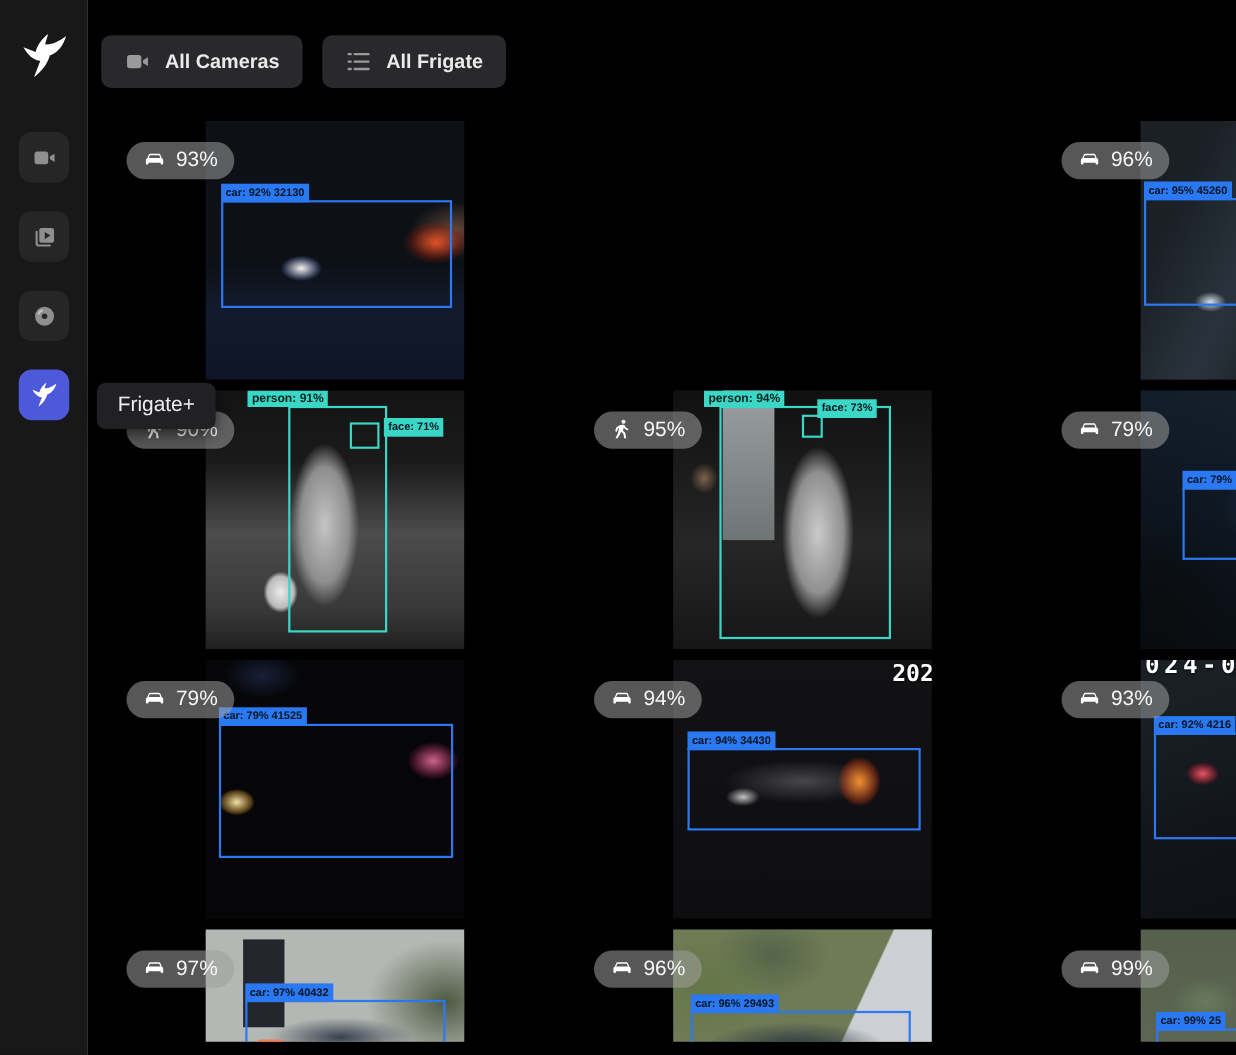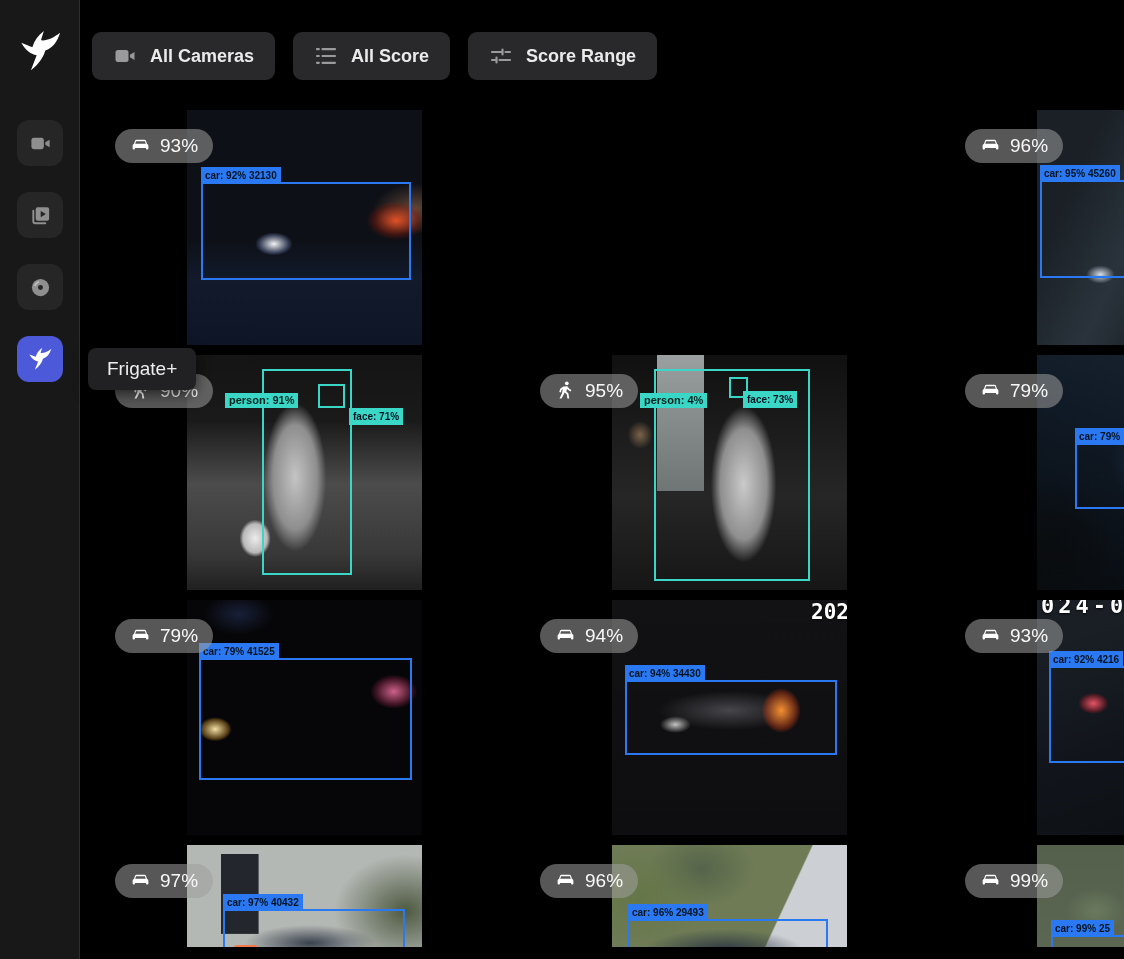"All Score" span { text: Score -> Frigate }
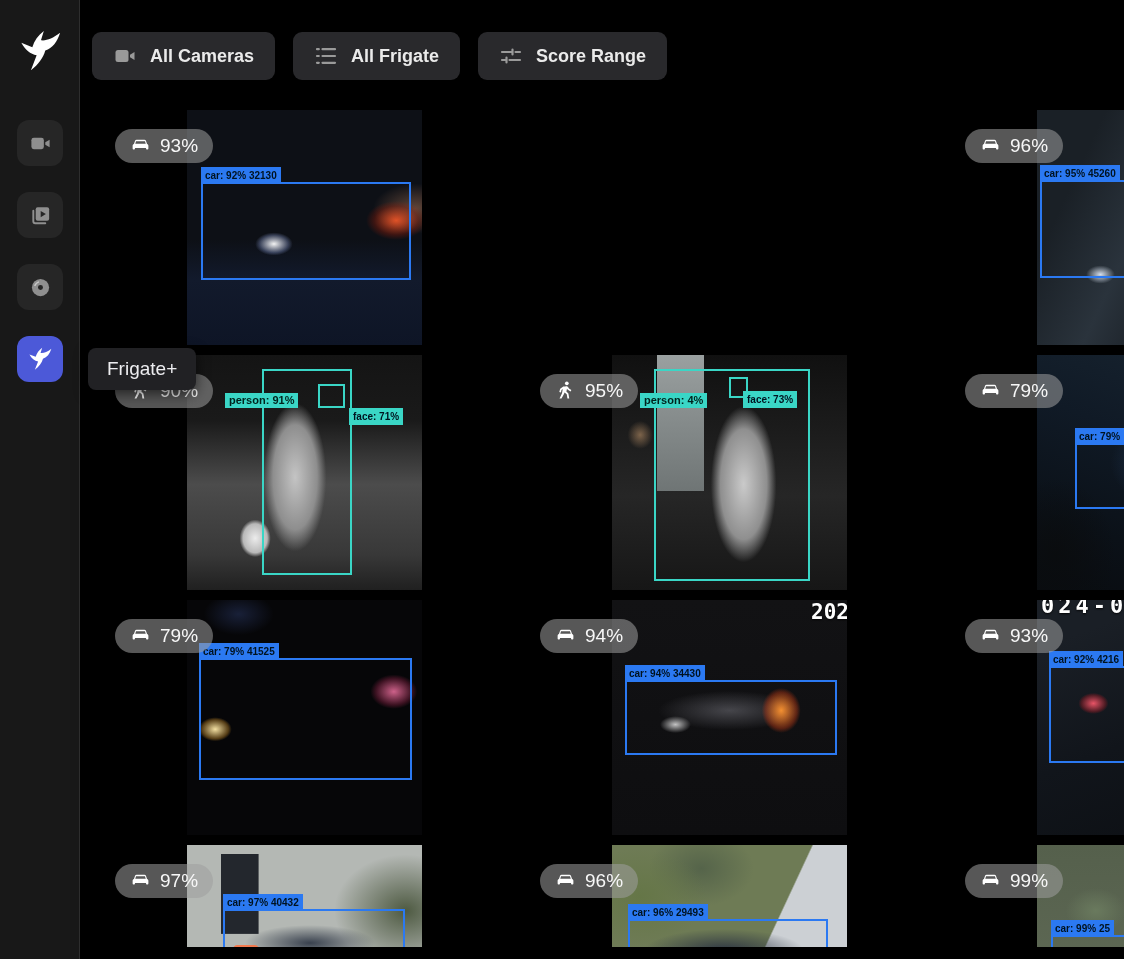"Score Range" div.tbtn { html: <div> <svg> <path></path> </svg> <span>Score Range</span> </div> -> none }
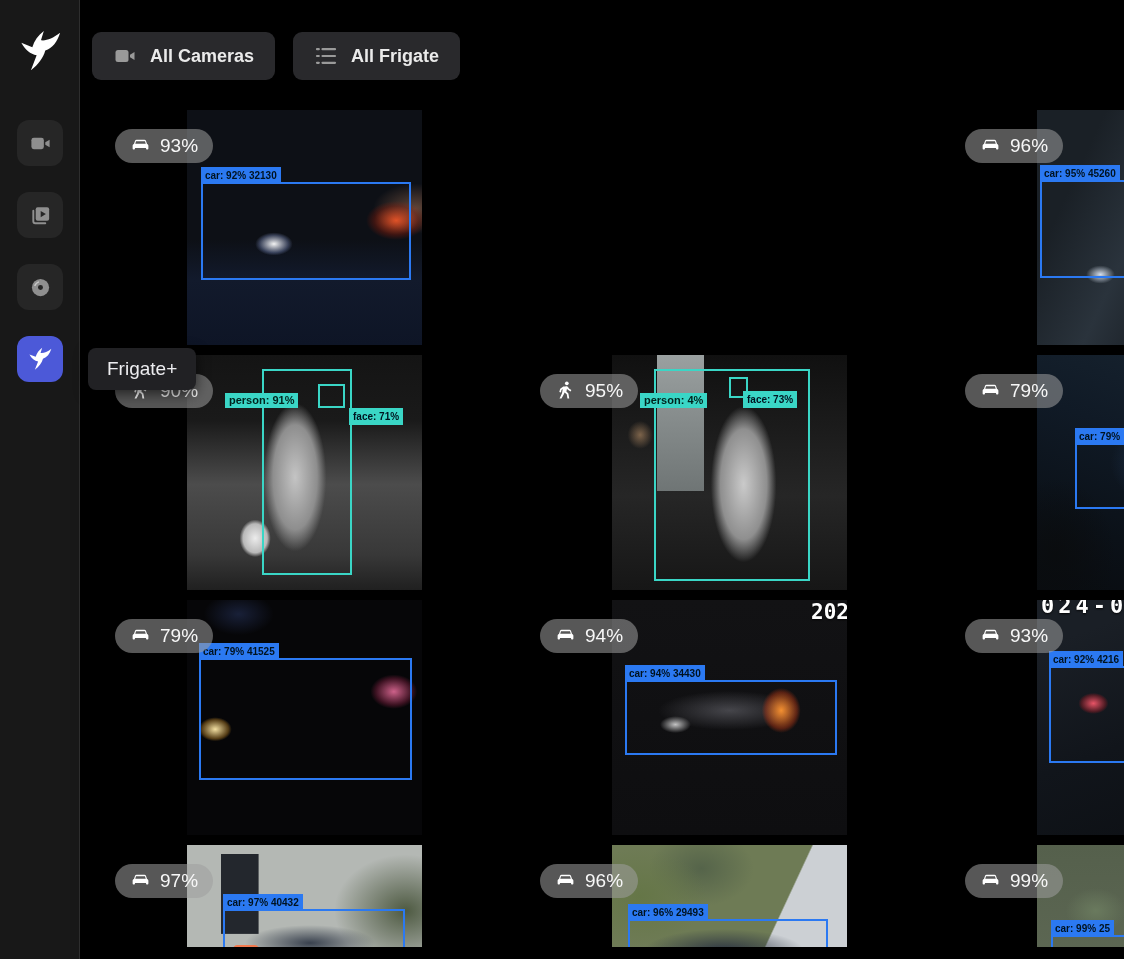"person: 91%" .tlabel { margin-top: 38px -> none }
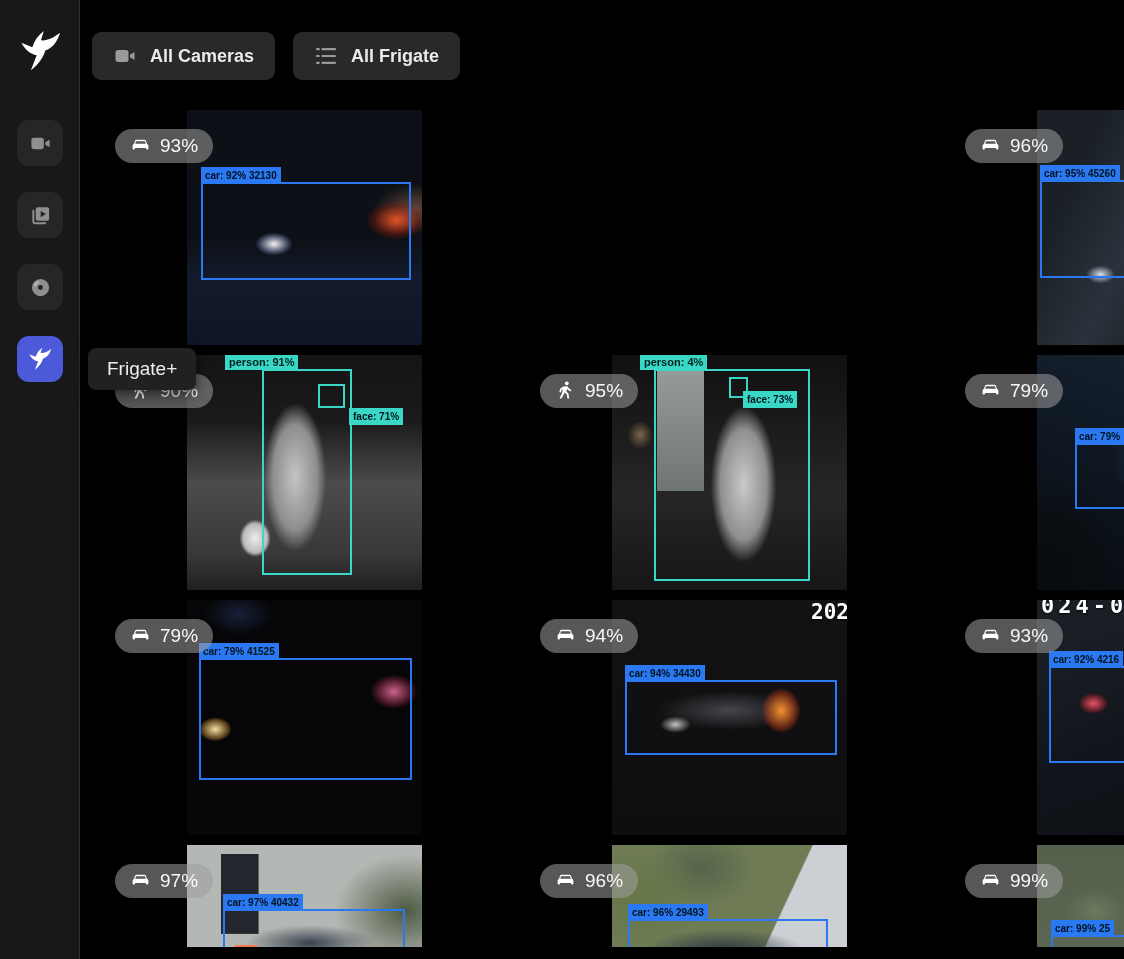"person: 4%" span.tlabel { text: 4% -> 94% }
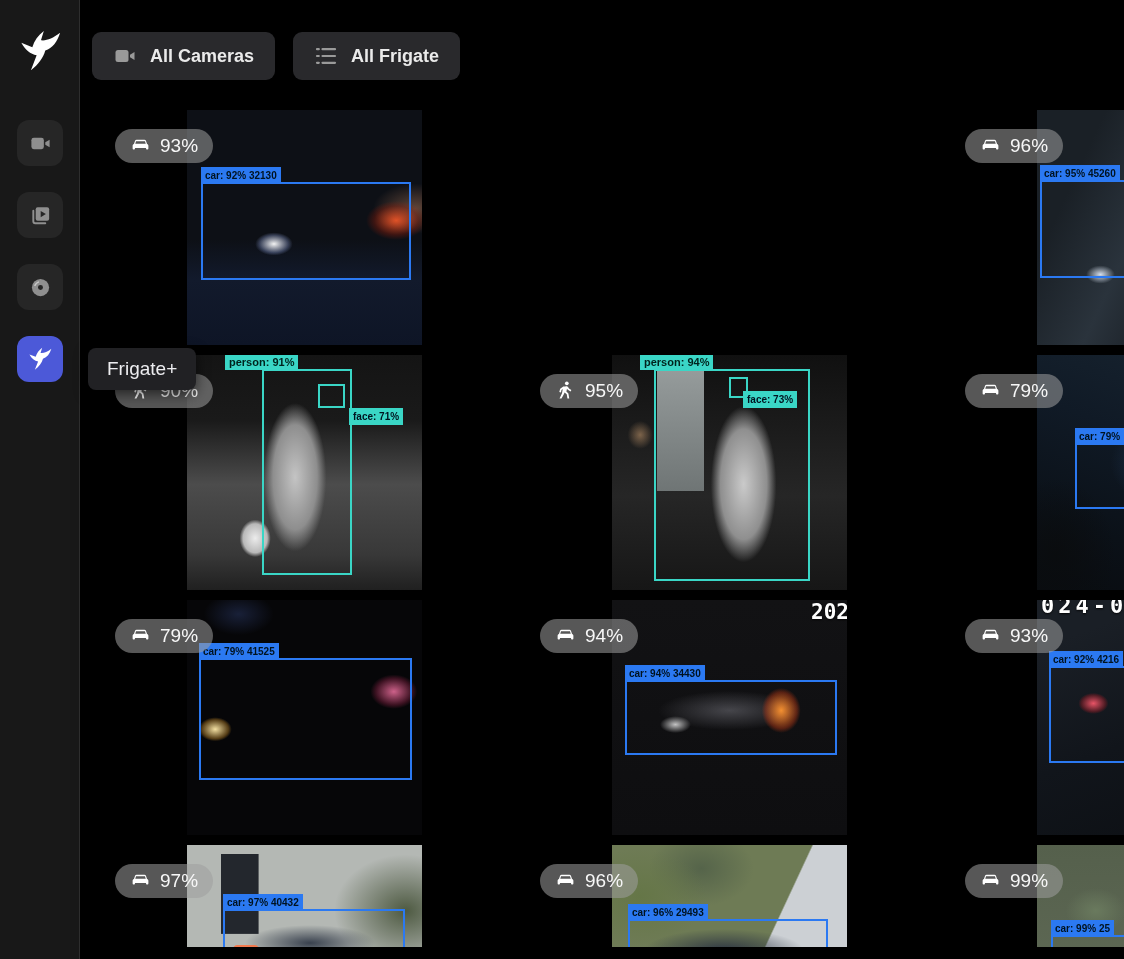"face: 73%" .bb-teal > .blabel { margin-top: 28px -> none }
